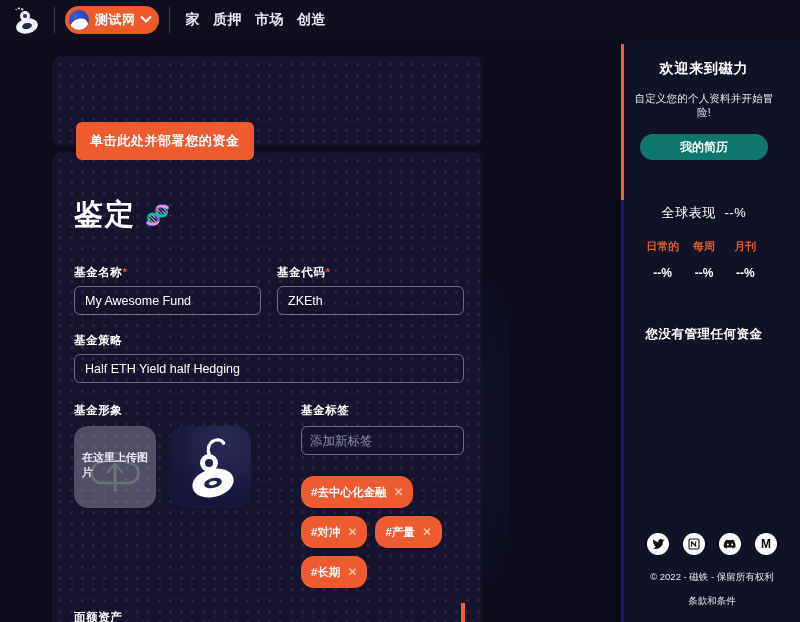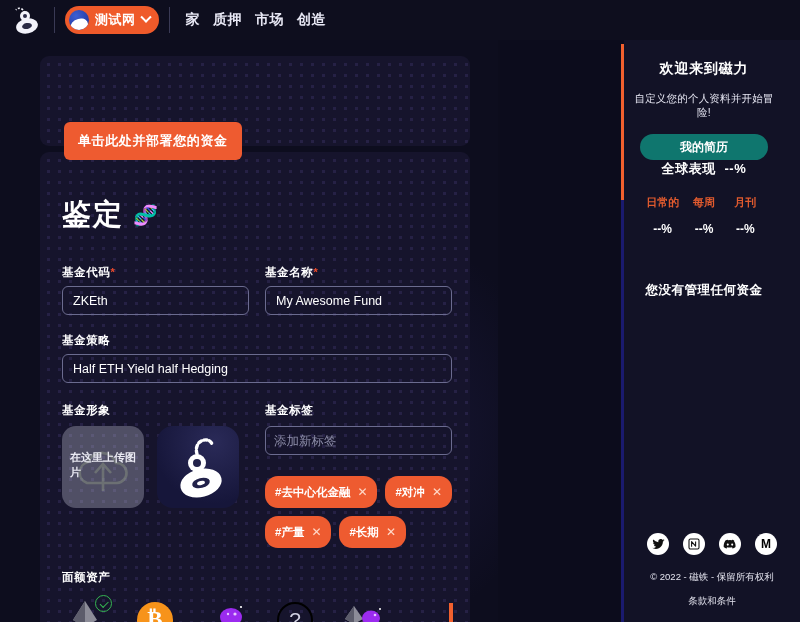"单击此处并部署您的资金" #main-col { left: 0 -> 12px }
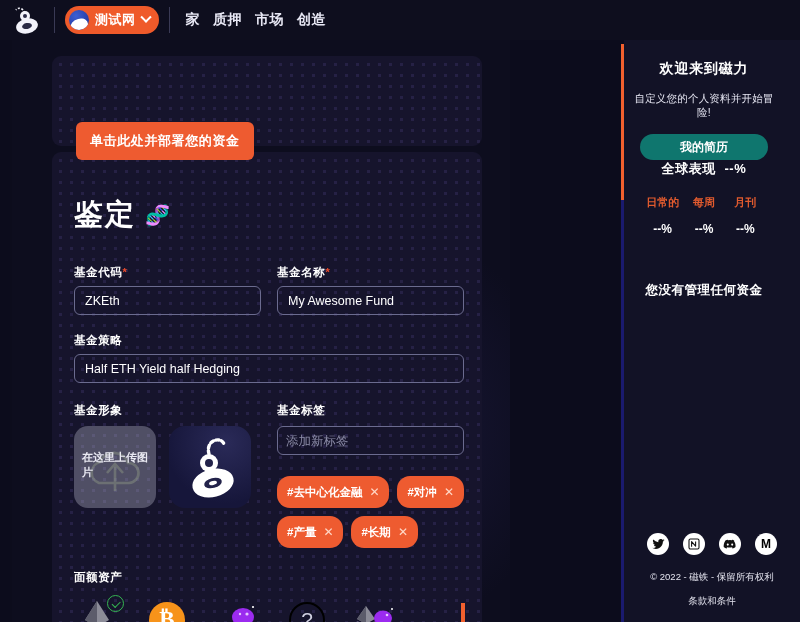"全球表现 --%" #perf-title { font-weight: bold -> normal; margin-top: none -> 44px }
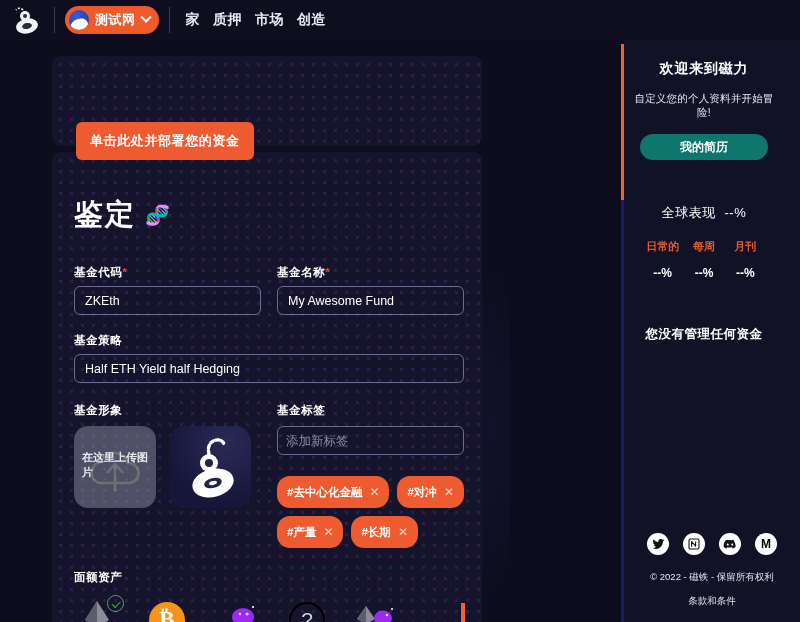"基金代码*" div { order: before "基金名称*" -> after "基金名称*" }
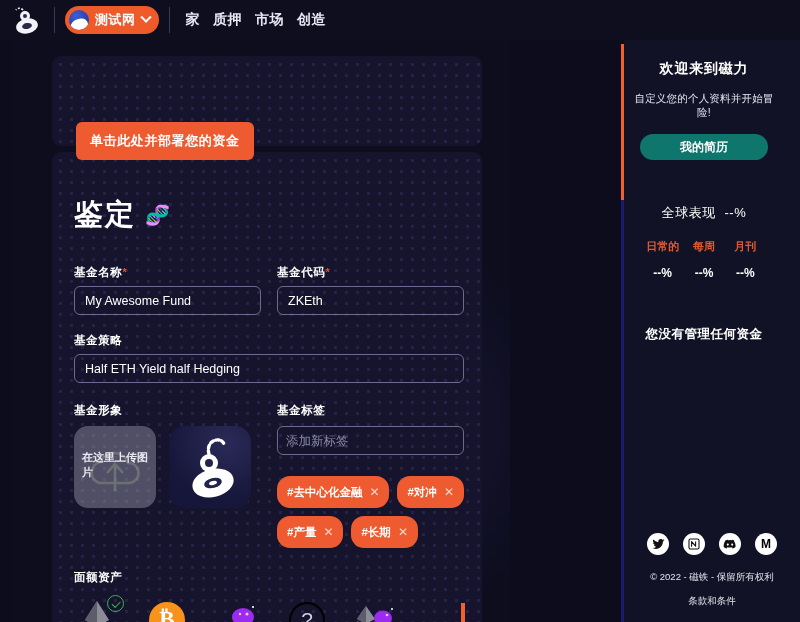"基金形象" #media-row { gap: 8px -> 32px }
